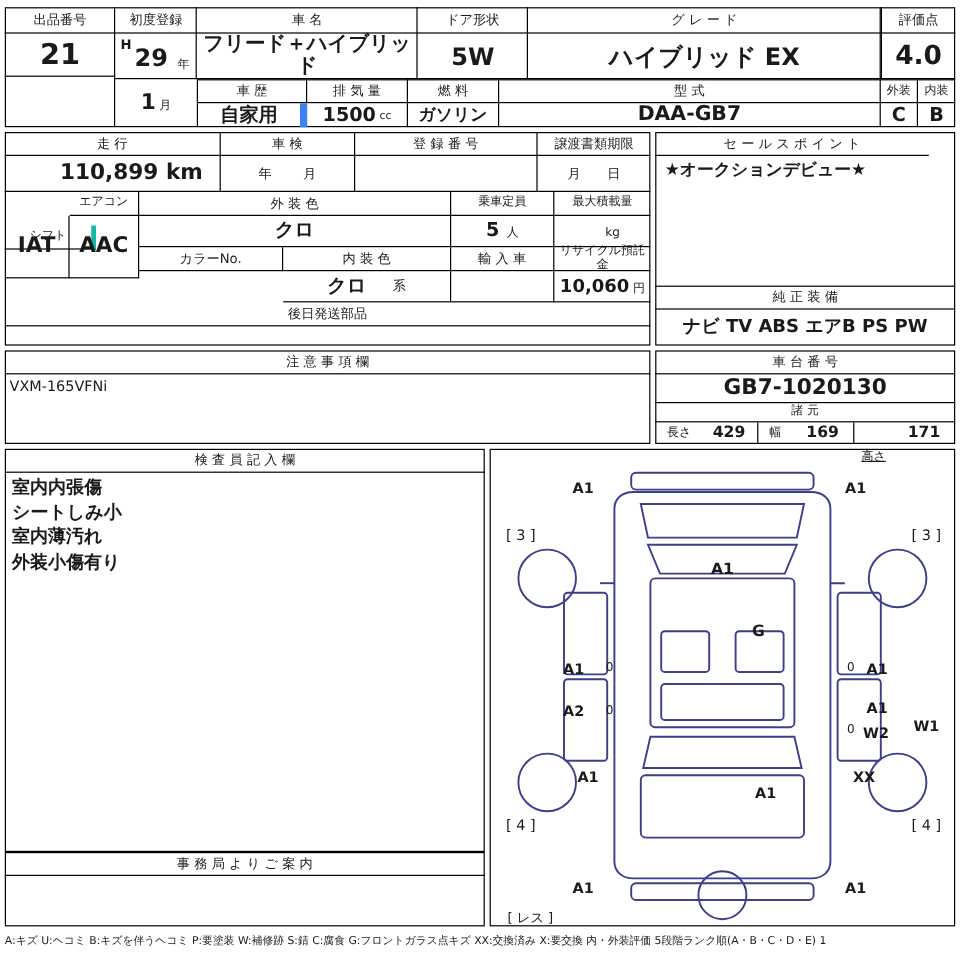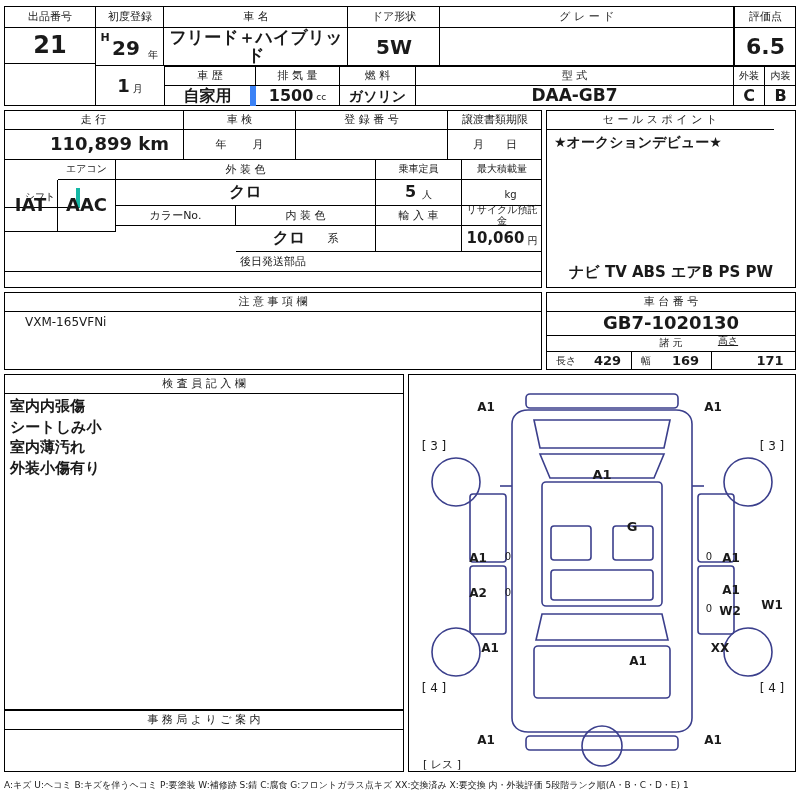"ハイブリッド EX" div.lbl { html: none -> <div>ハイブリッド EX</div> }
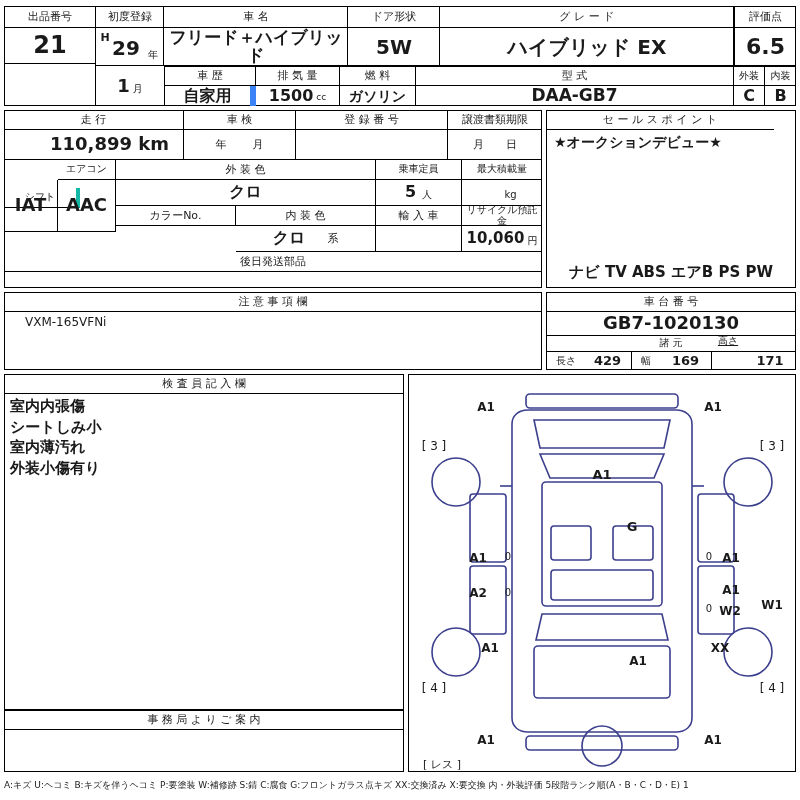"6.5" div.lbl { text: 6.5 -> 4.0 }
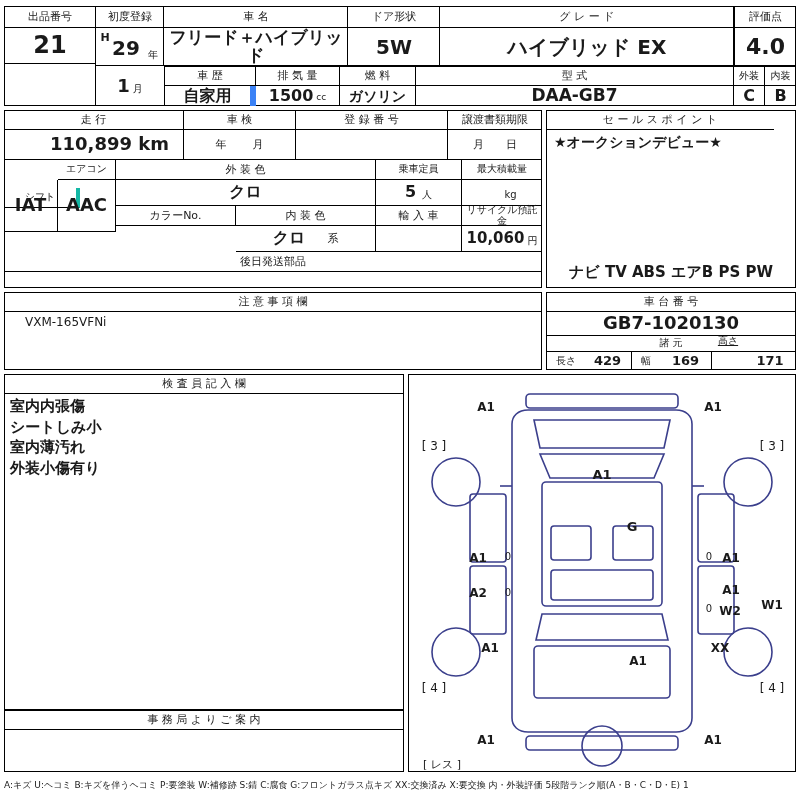"純 正 装 備" div.lbl { html: none -> <div>純 正 装 備</div> }
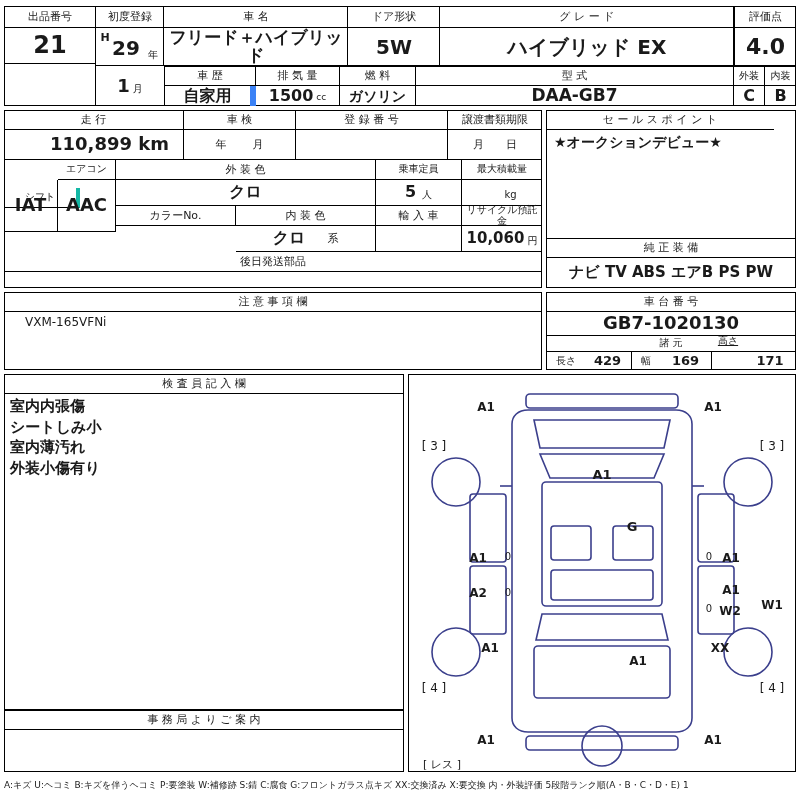"VXM-165VFNi" div.lbl { padding-left: 21px -> 4px }
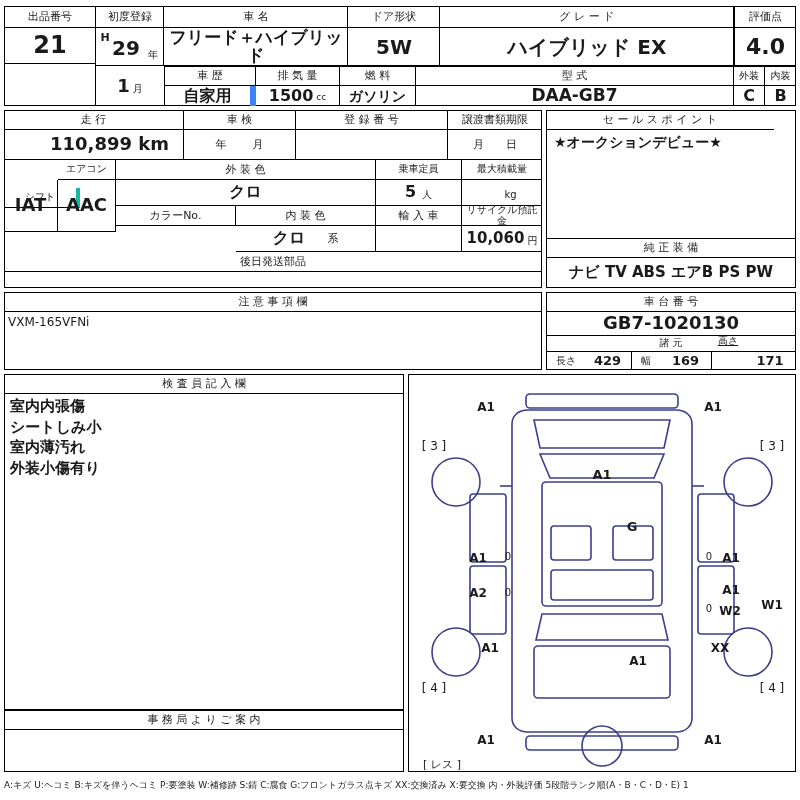"高さ" div.lbl { top: 332px -> 372px }
